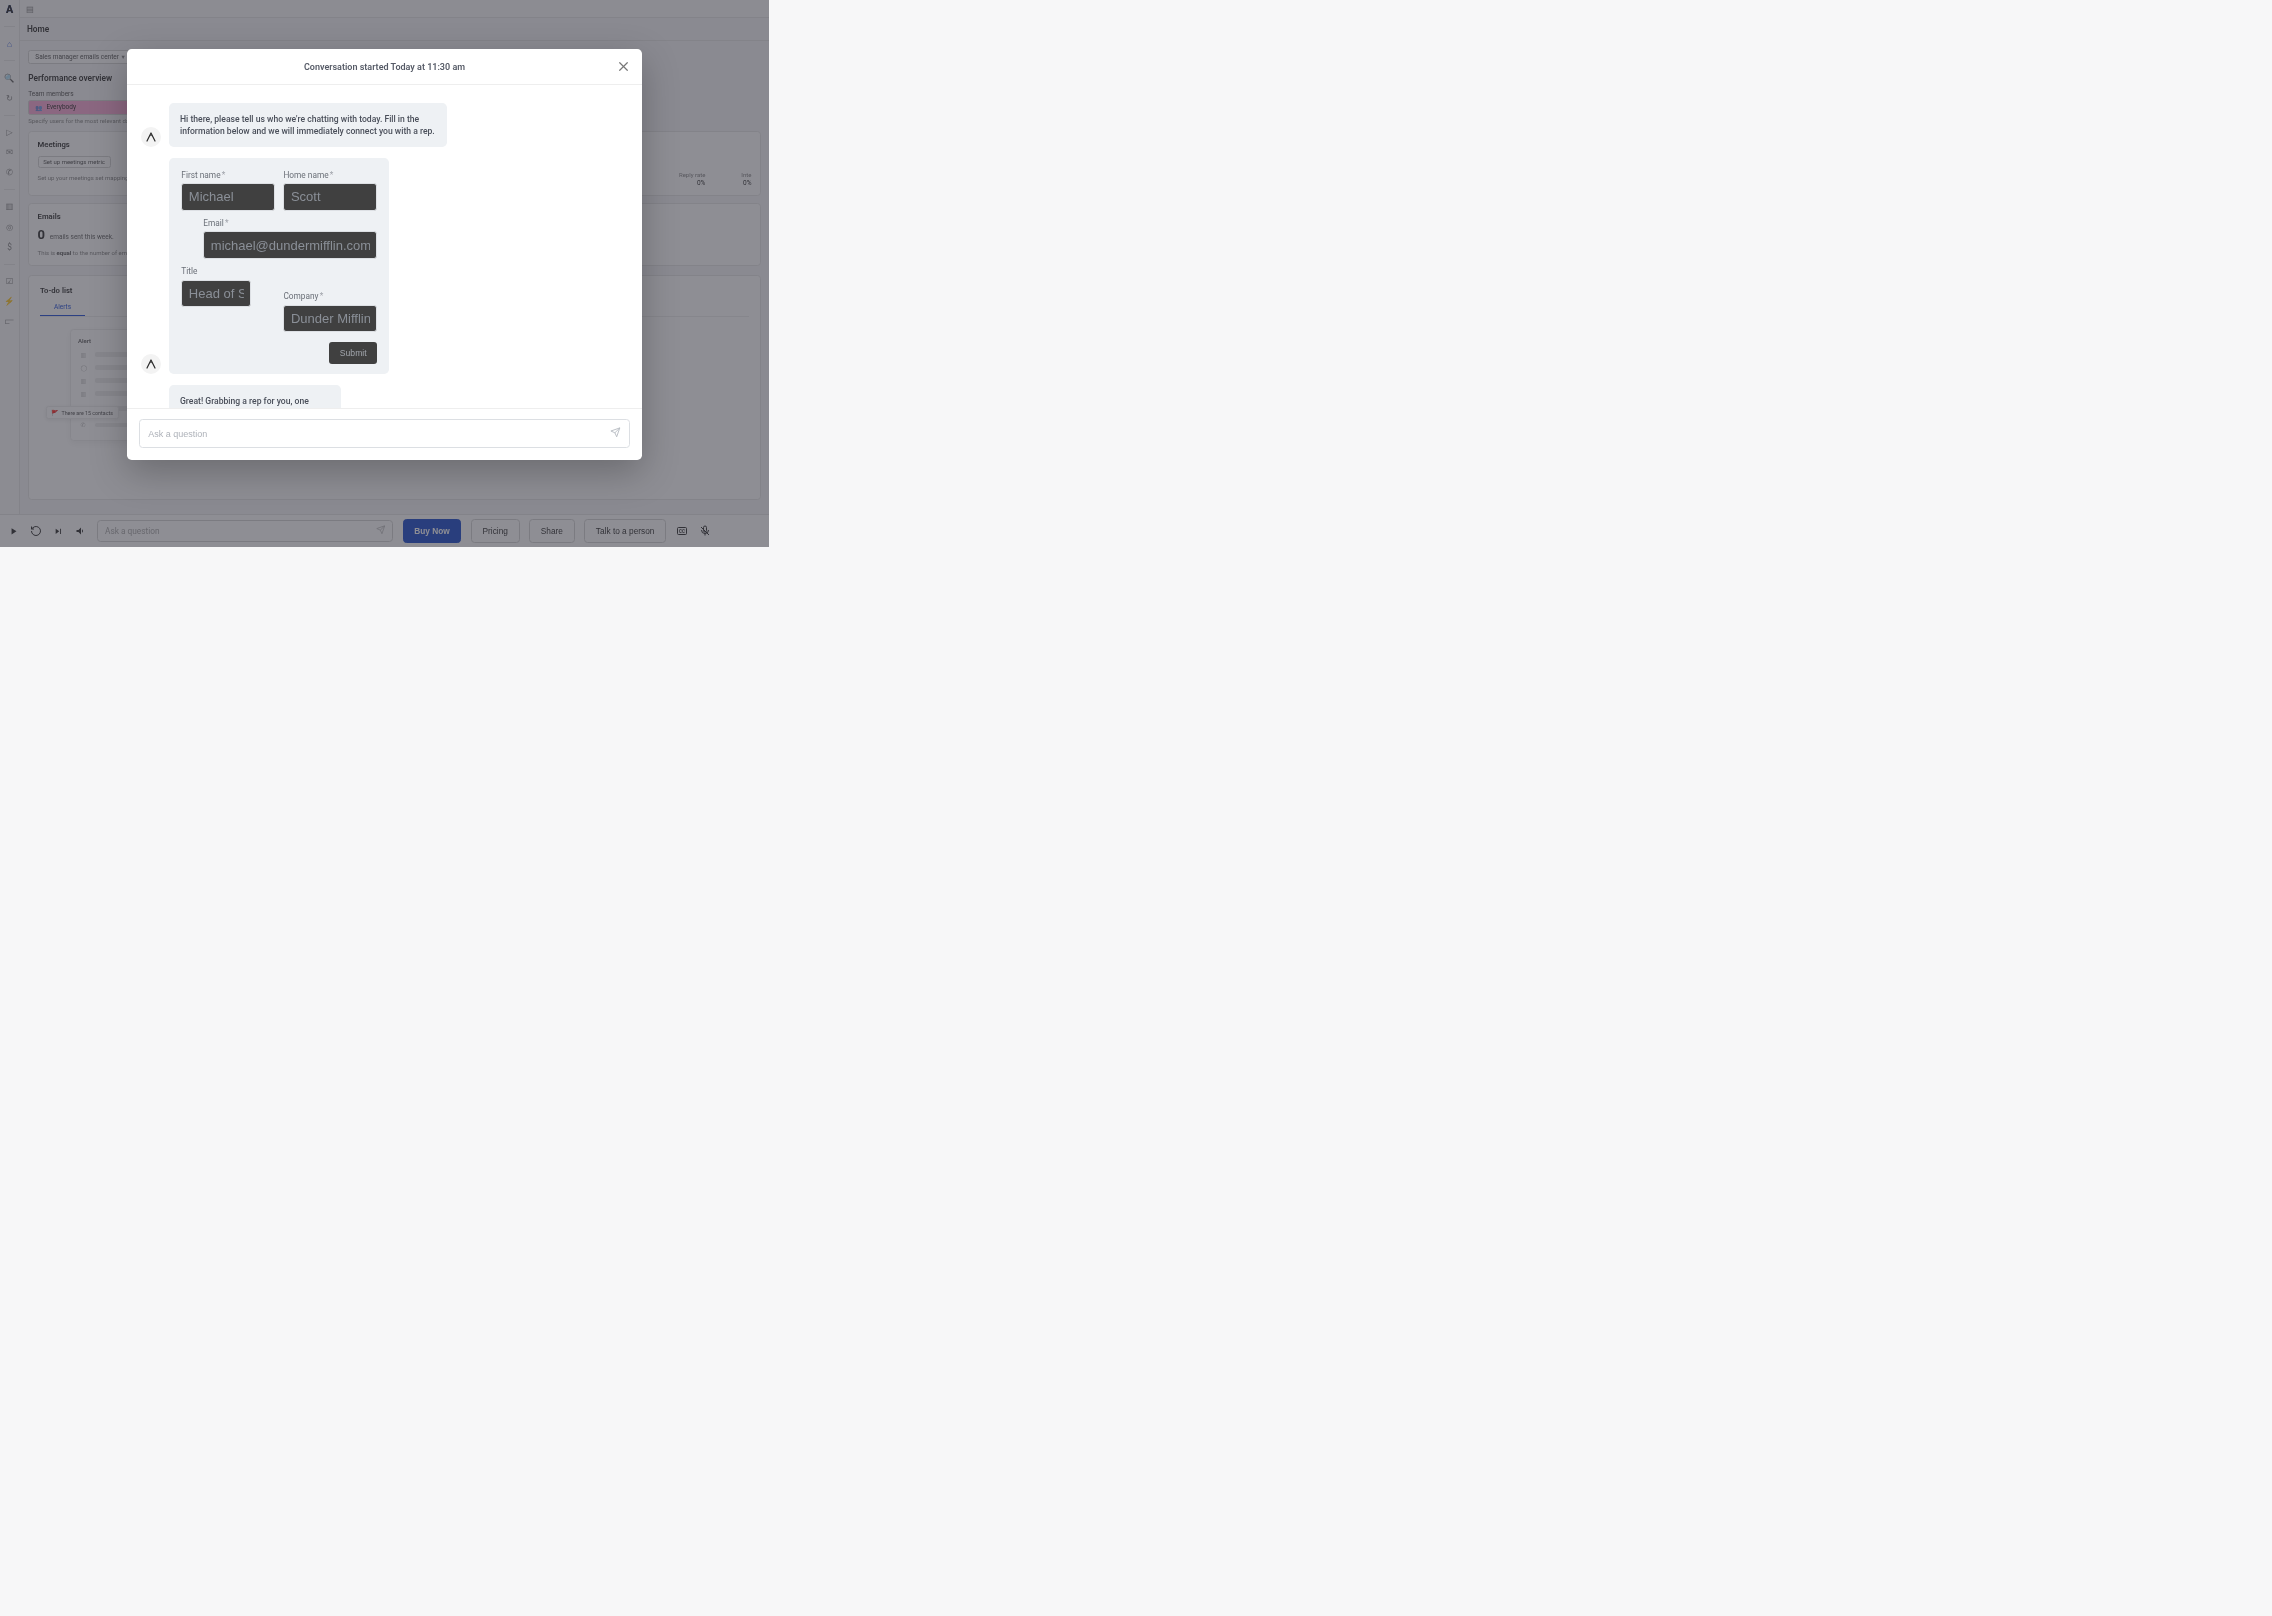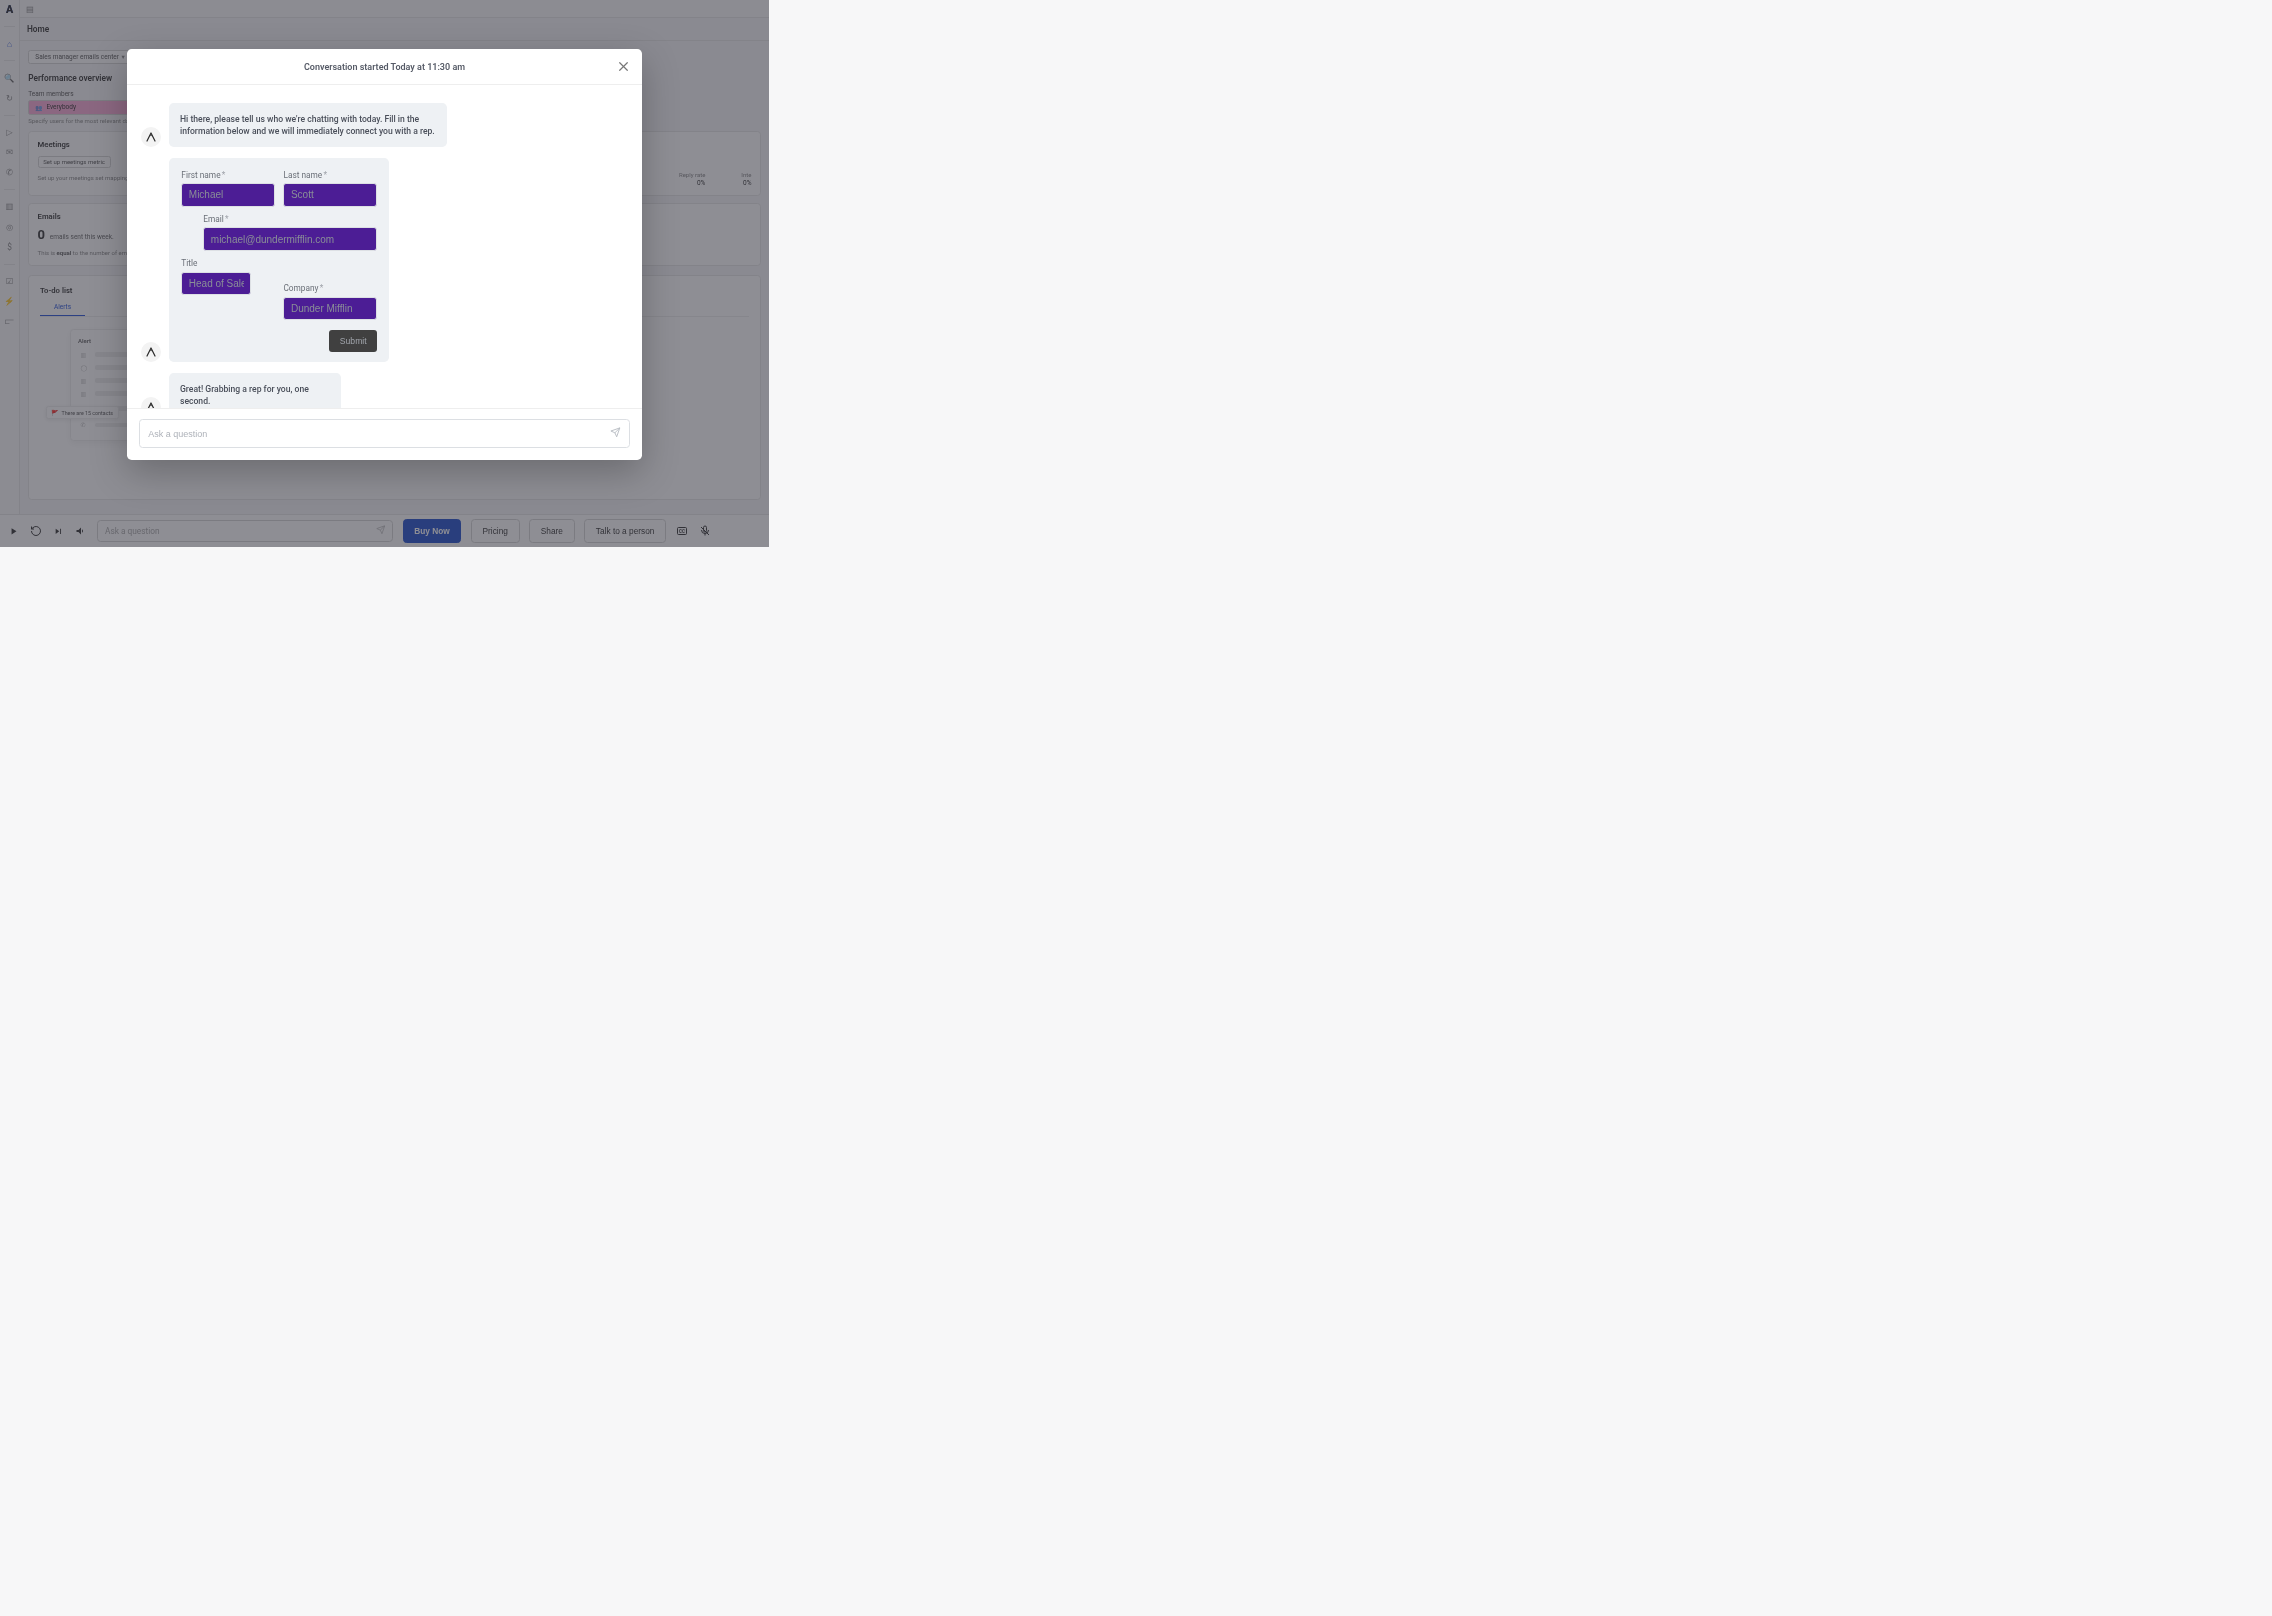"Last name" span { text: Last -> Home }
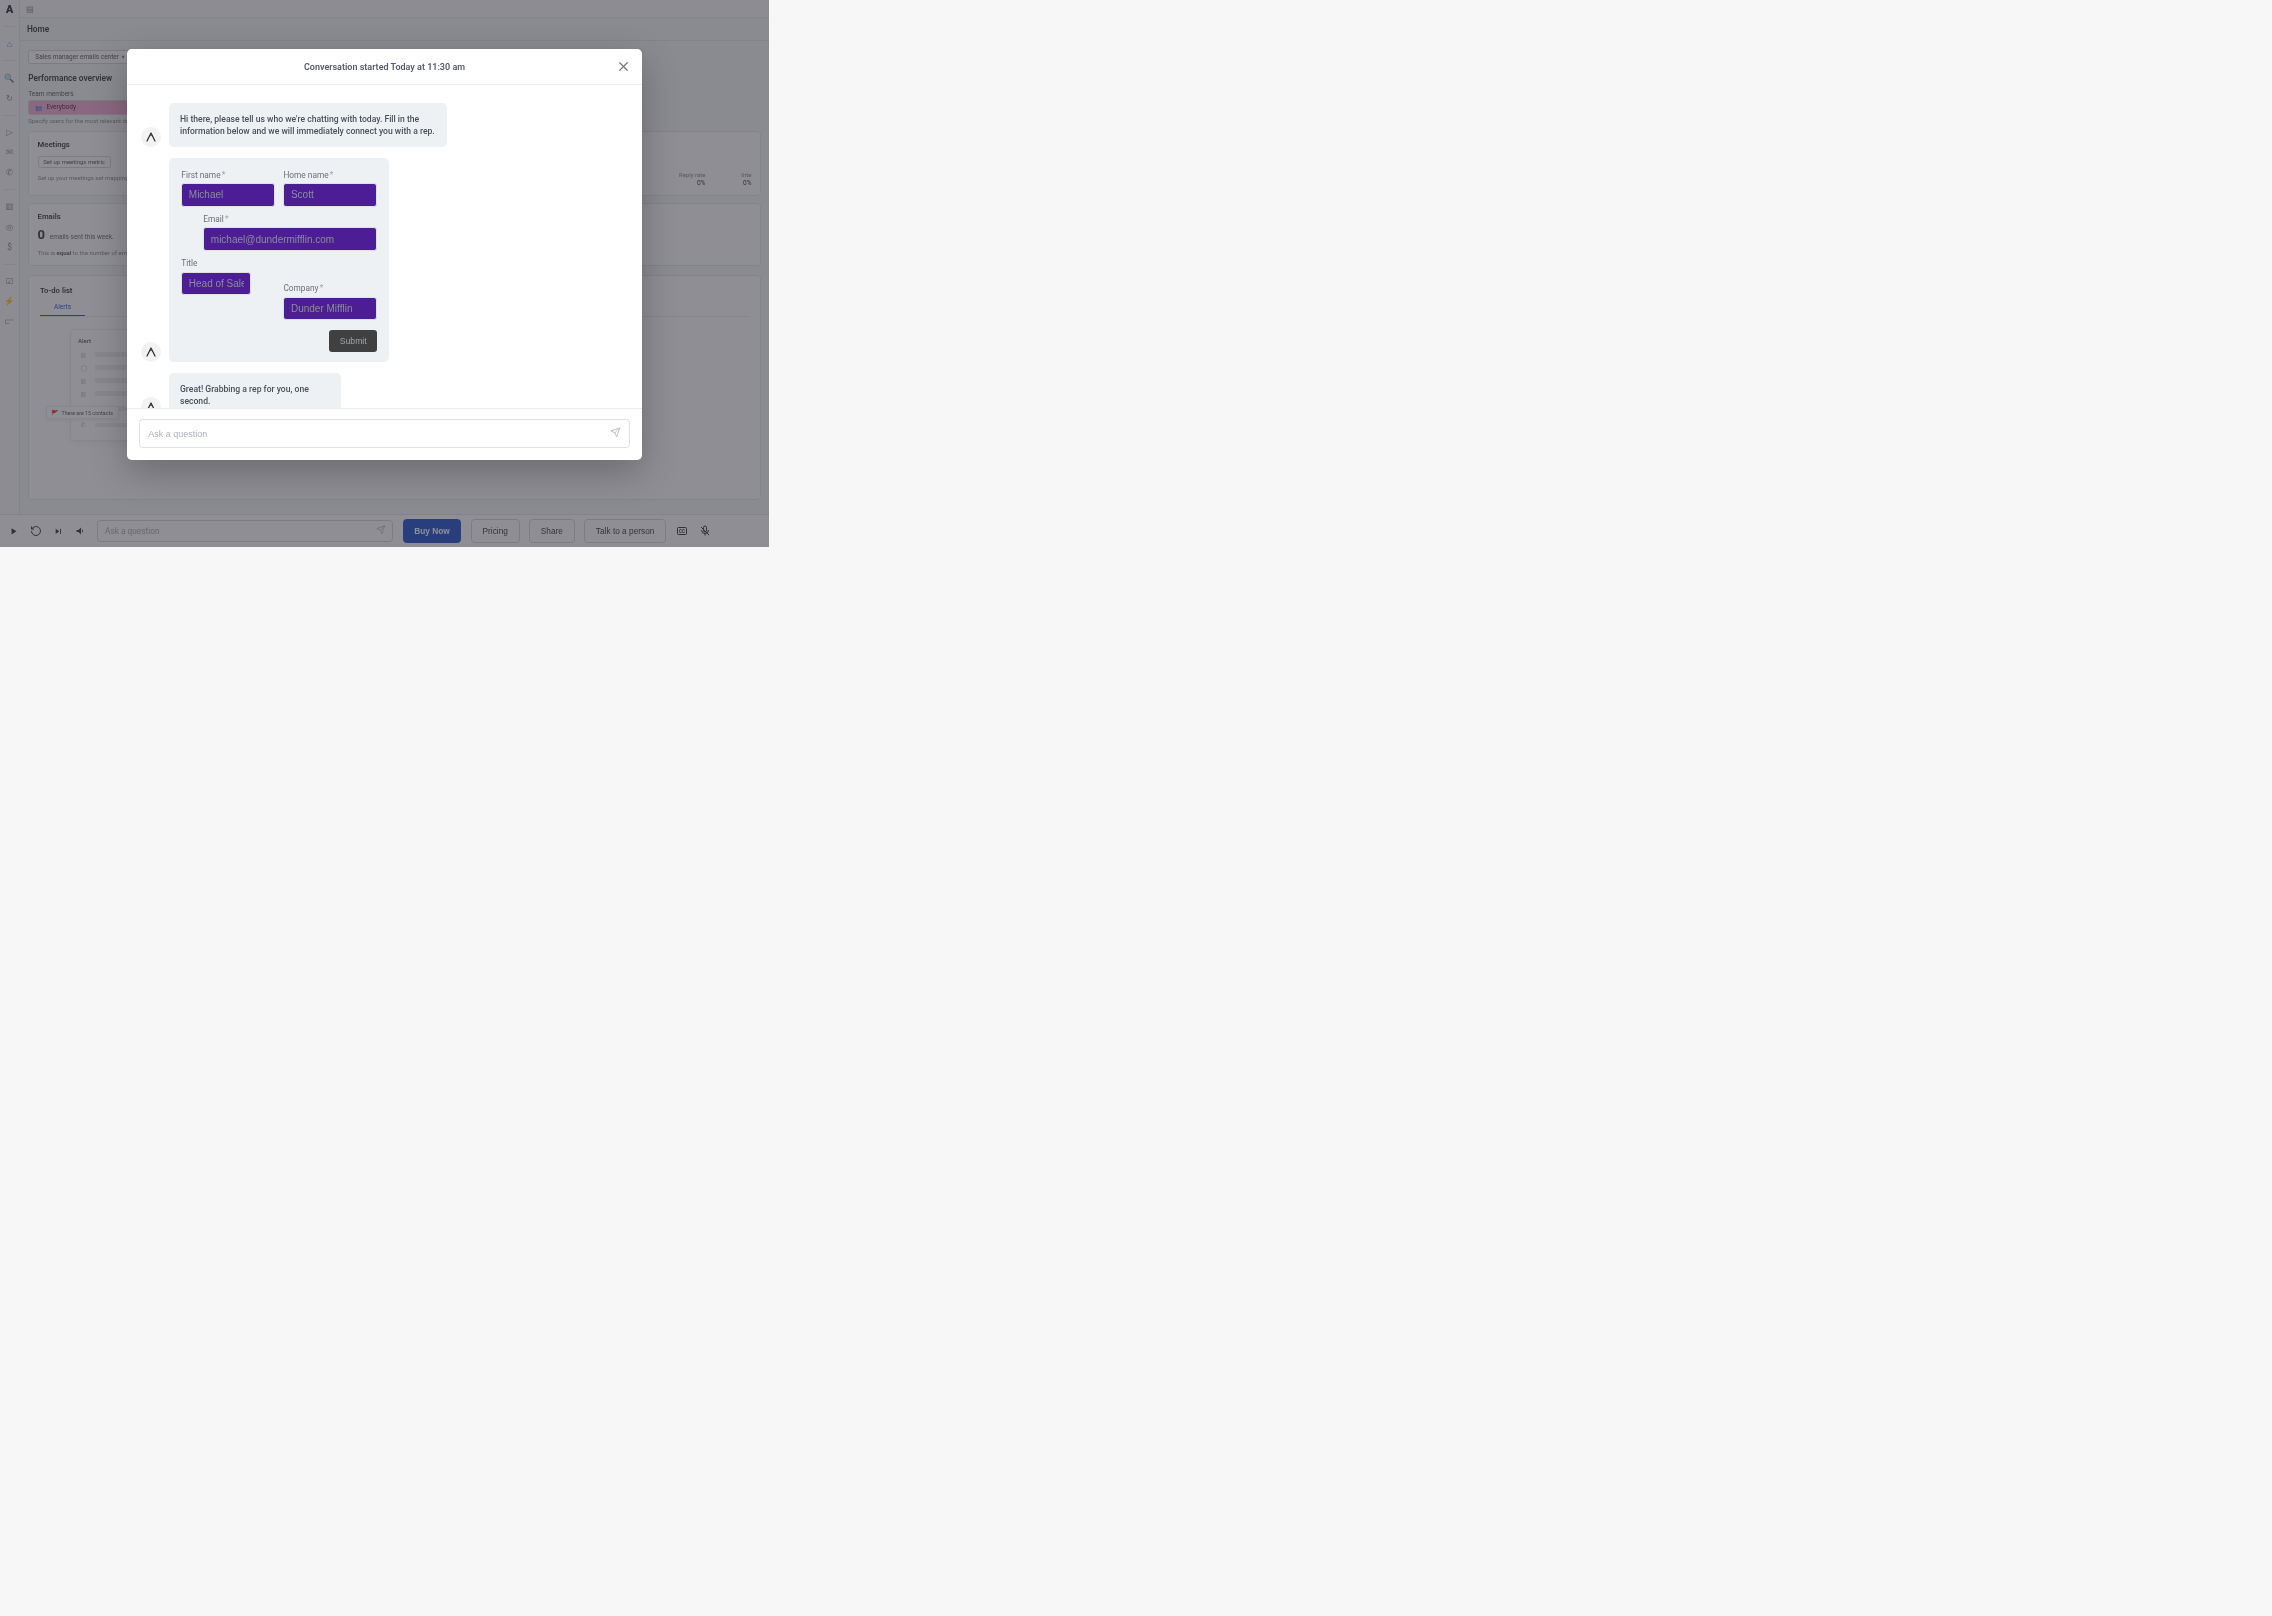"Michael" .form-field input { background: #4c1d95 -> #404040; font-size: 10px -> 13px }
